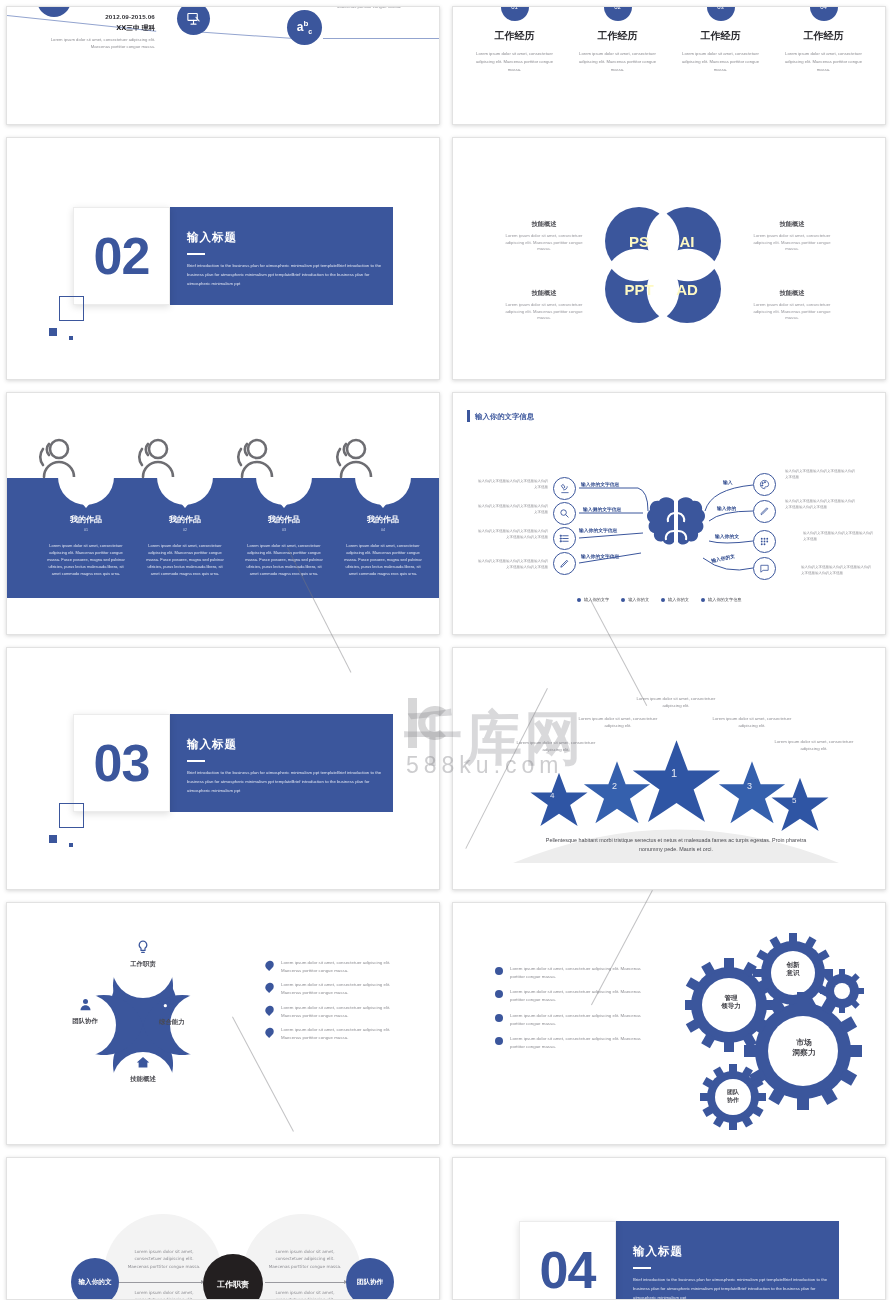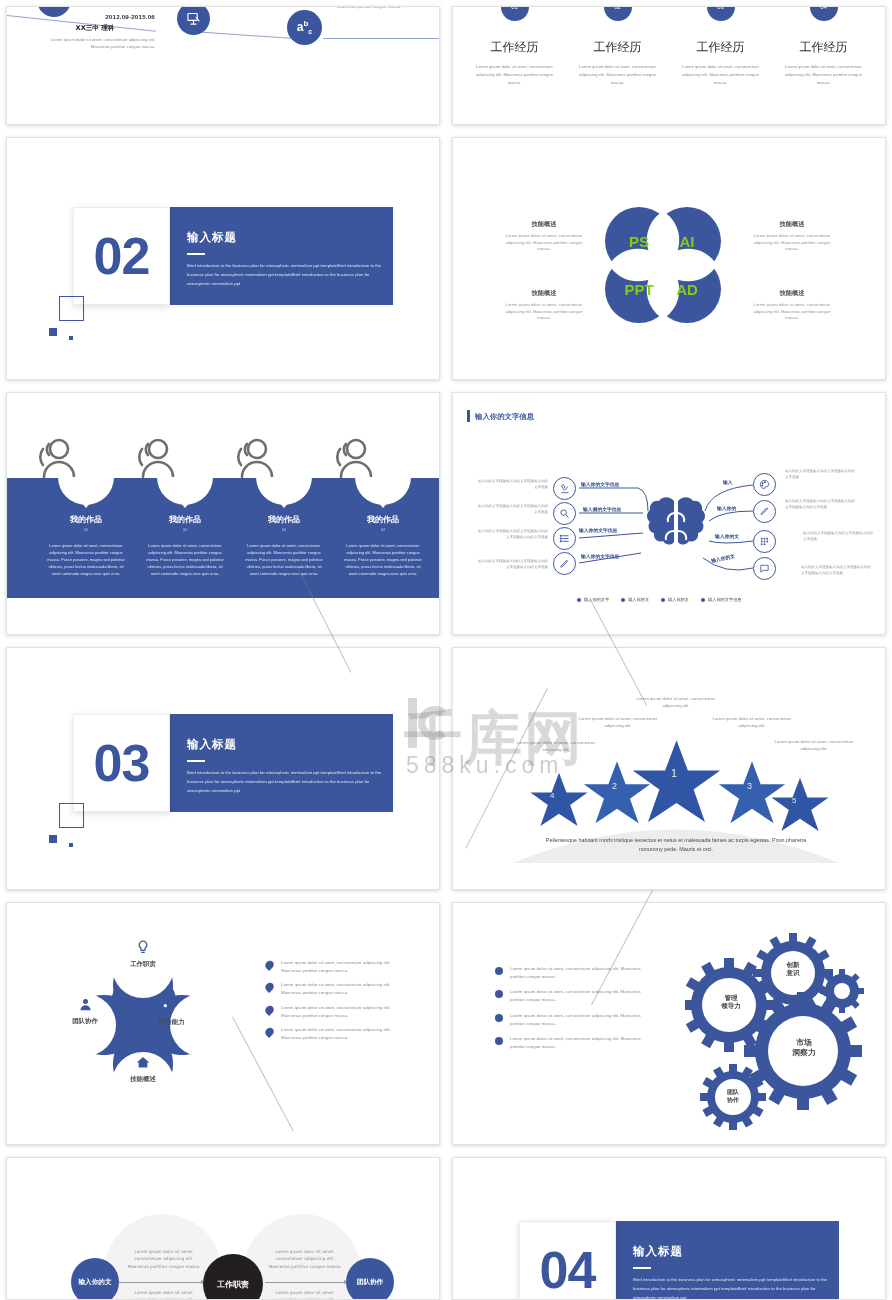"XX三中 理科" .s1 .school { text-align: center -> none }
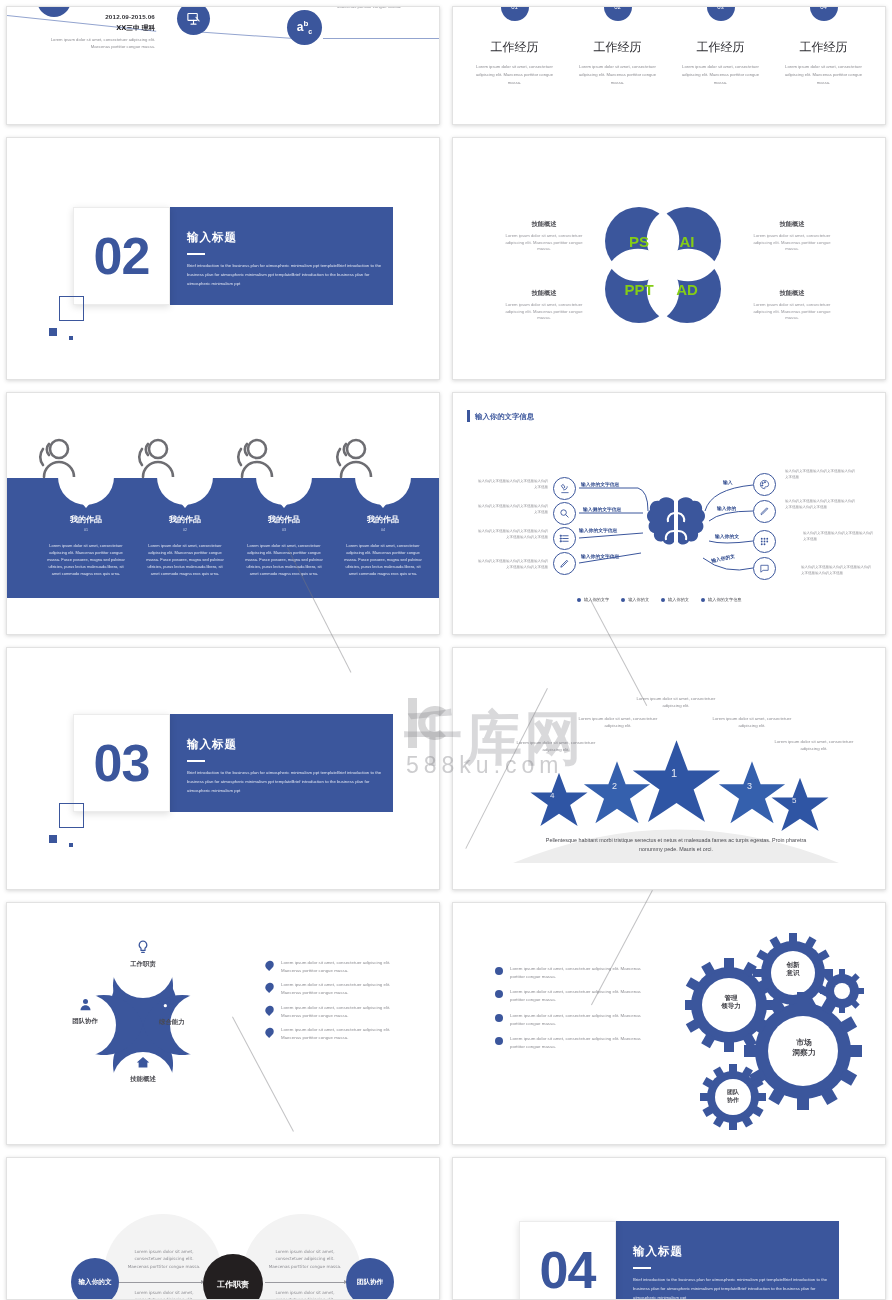"工作经历" .s2 .t { font-size: 12px -> 10px; font-weight: normal -> bold; margin-top: 18px -> 8px }
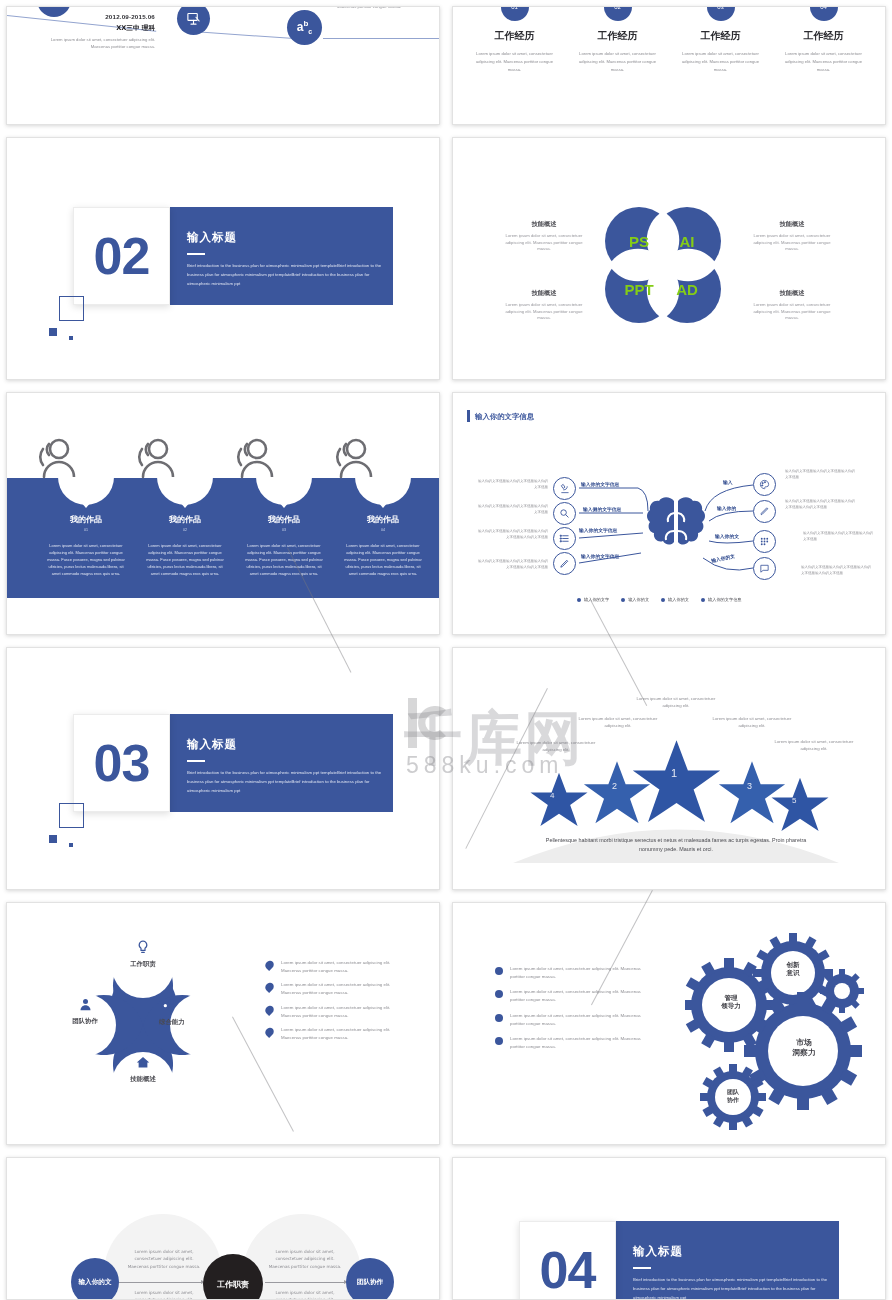"PS" .petal4 .c { color: #84cc16 -> #fef9c3 }
